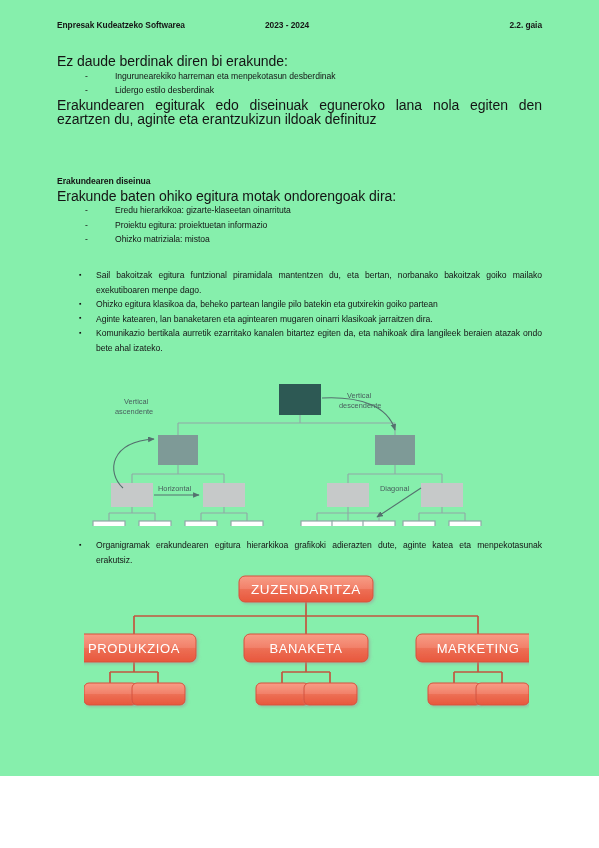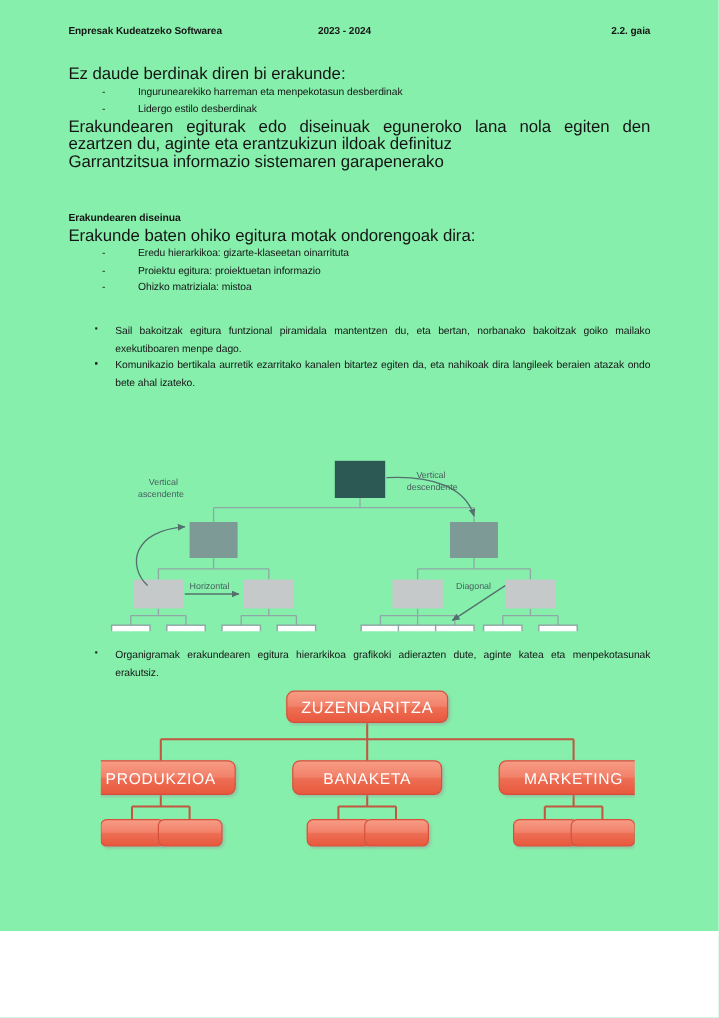"Garrantzitsua informazio sistemaren" div.p { html: <div>Garrantzitsua informazio sistemaren garapenerako</div> -> none }
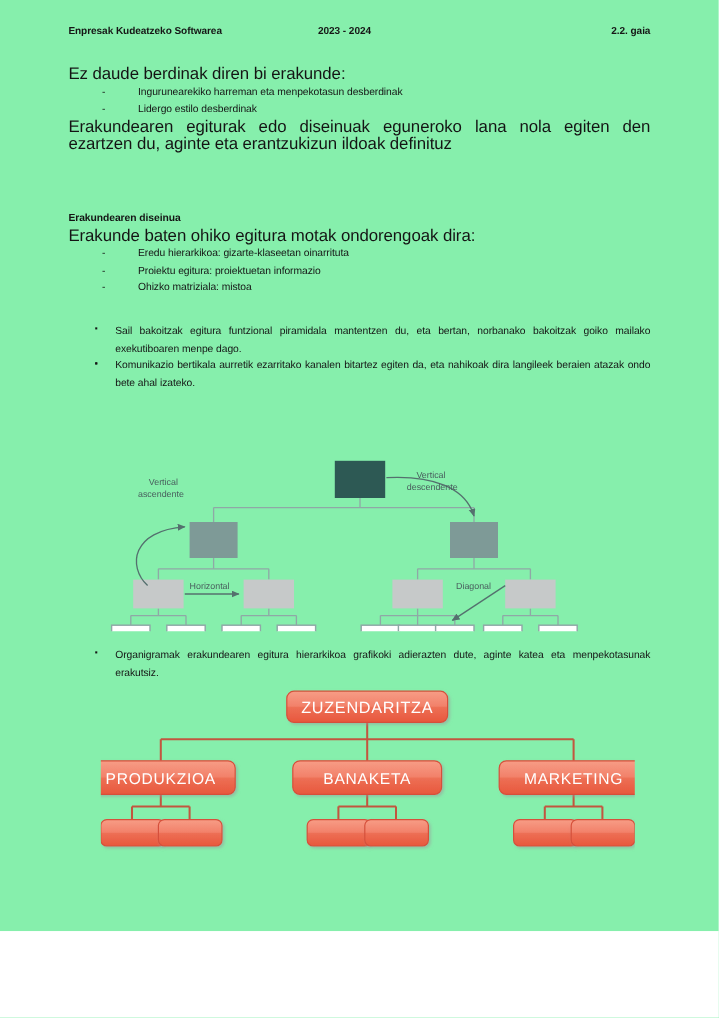"Ohizko egitura klasikoa da, beheko" li { html: none -> <li> <span>▪</span> <span>Ohizko egitura klasikoa da, beheko partean langile pilo batekin eta gutxirekin goiko partean</span> </li> }
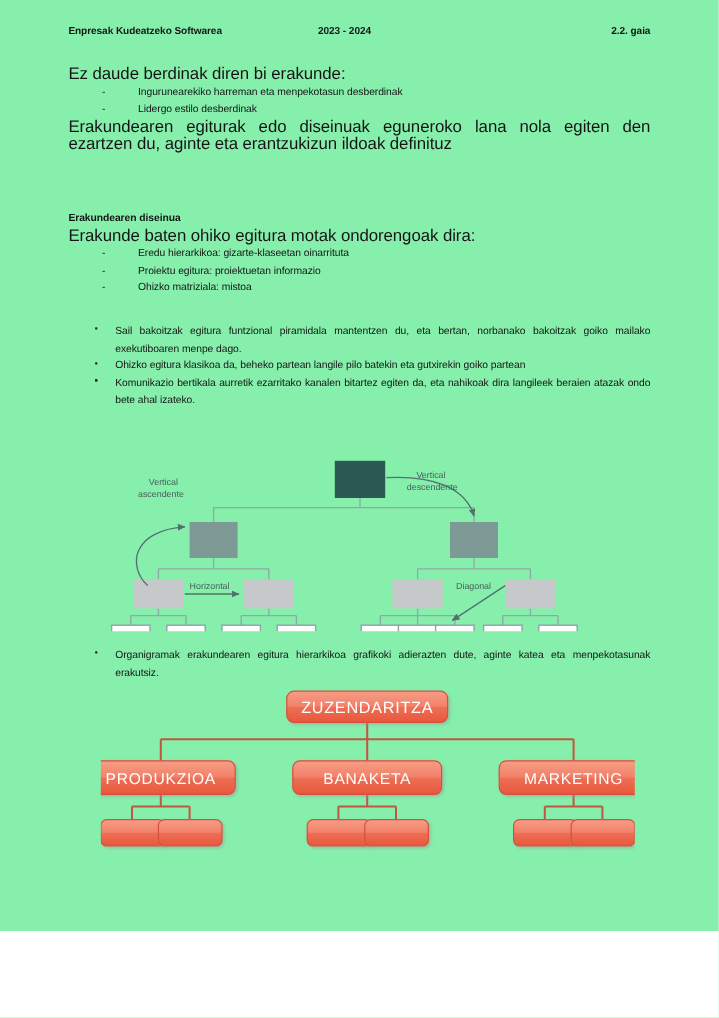"Aginte katearen, lan banaketaren eta" span { html: none -> <span>Aginte katearen, lan banaketaren eta agintearen mugaren oinarri klasikoak jarraitzen dira.</span> }
